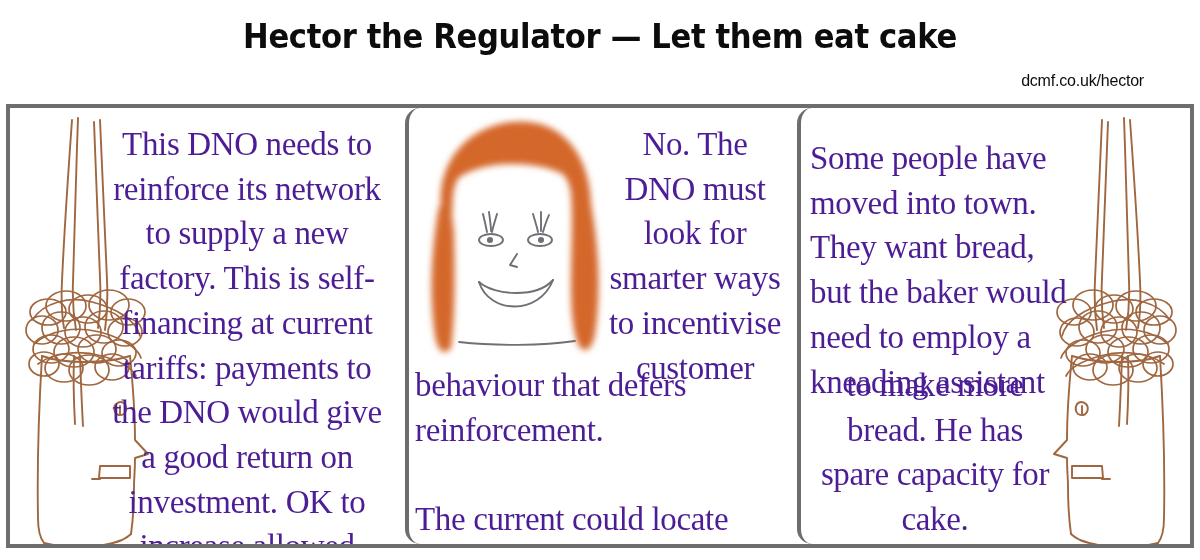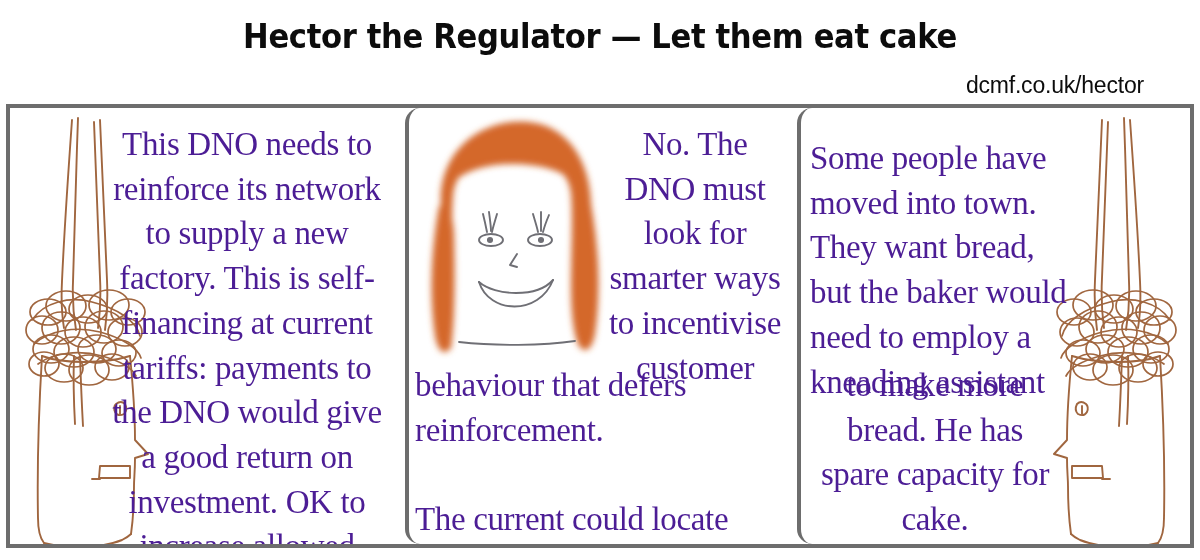"dcmf.co.uk/hector" .comic-url { font-size: 23px -> 16px }
